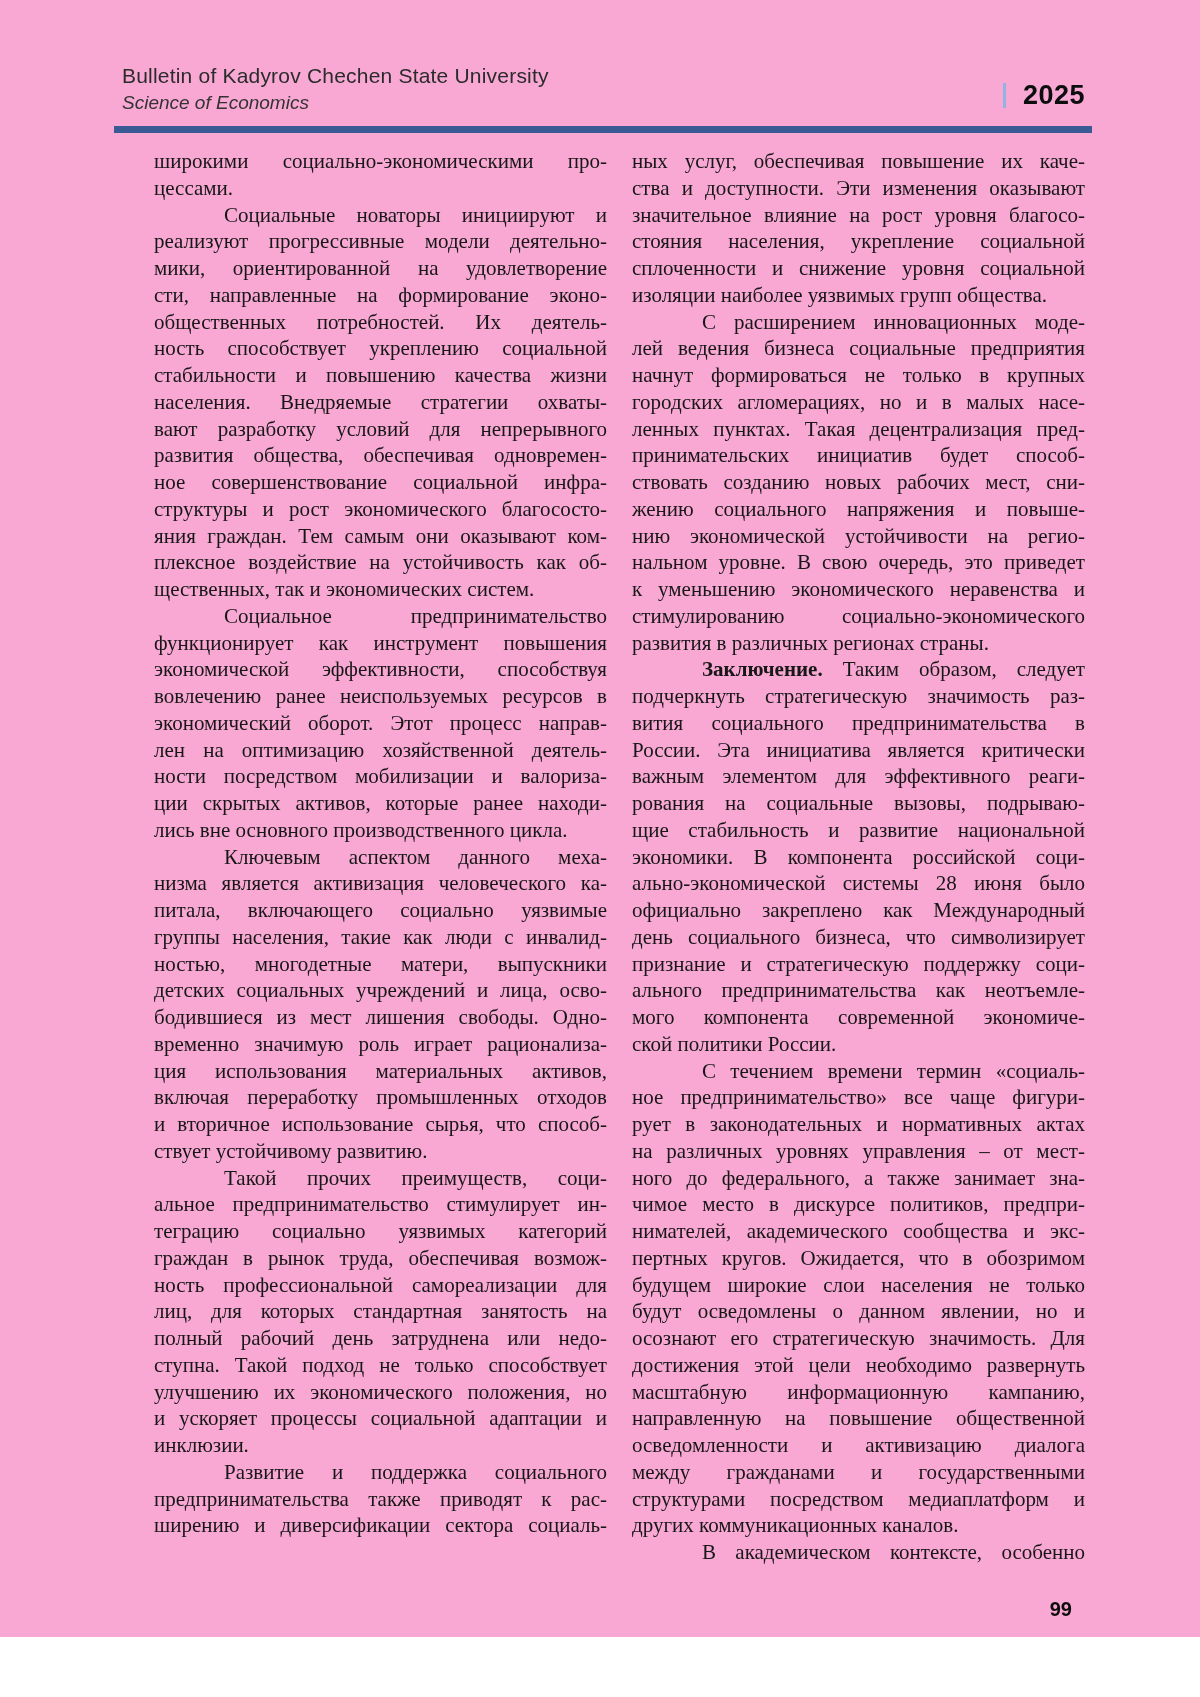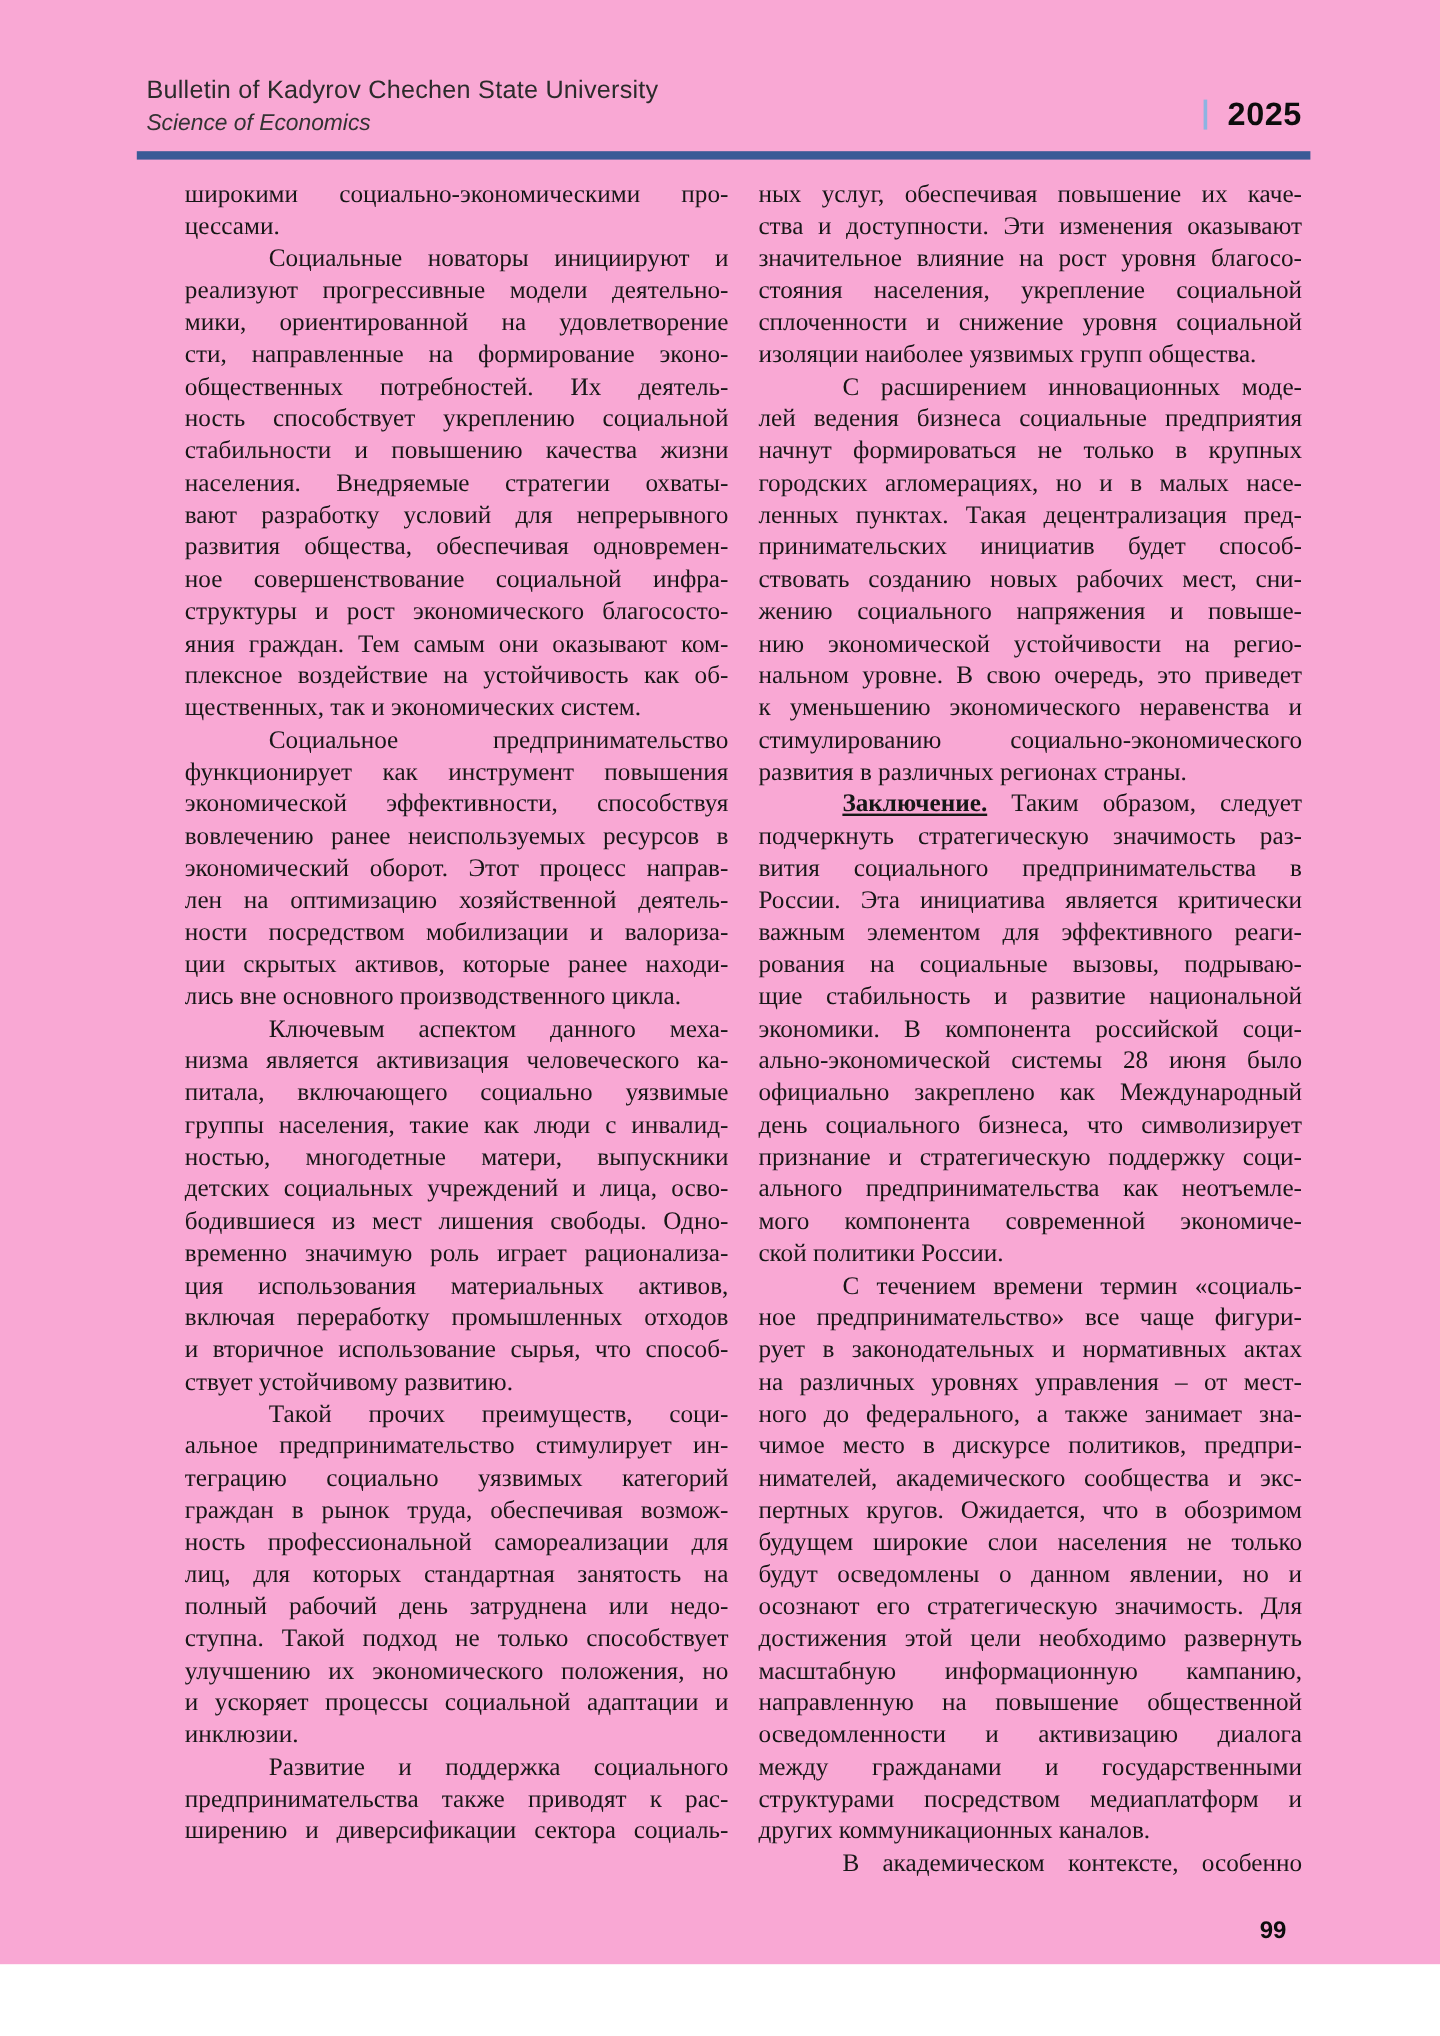"Заключение." .line b { text-decoration: underline -> none }
